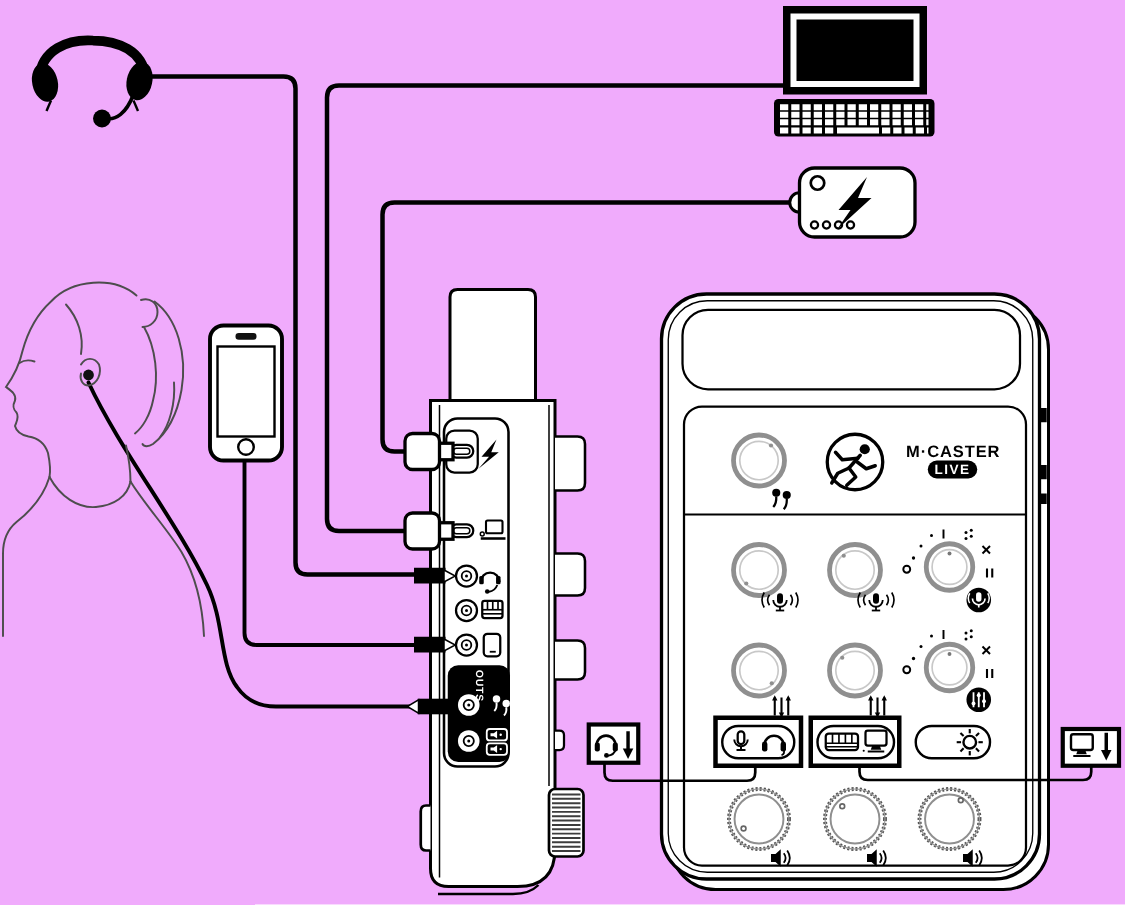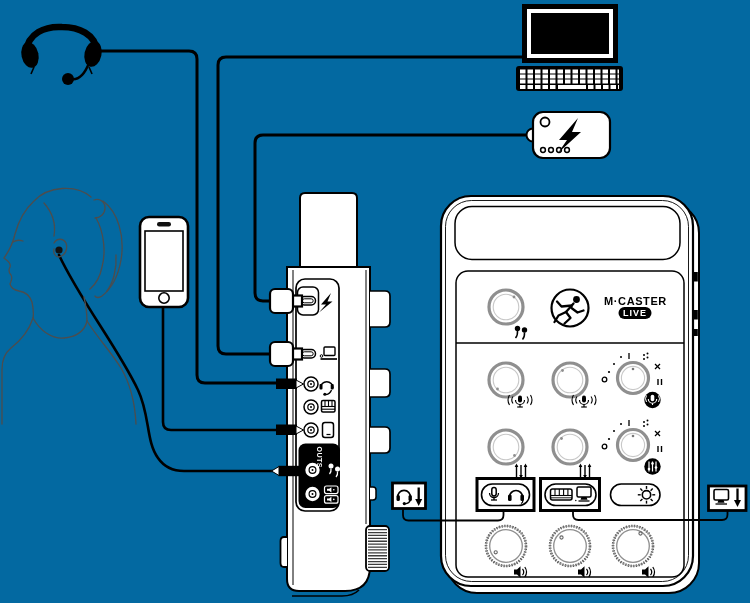"M·CASTER" .stage { background: #0369a1 -> #f0abfc }
